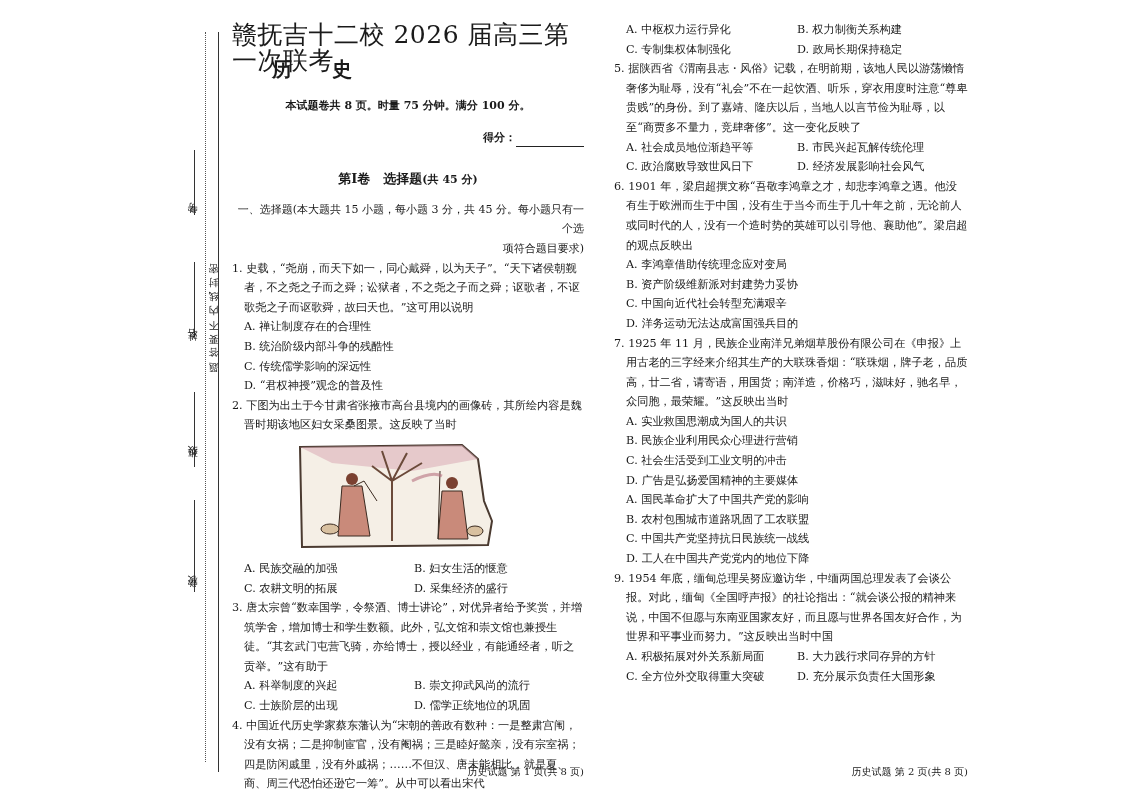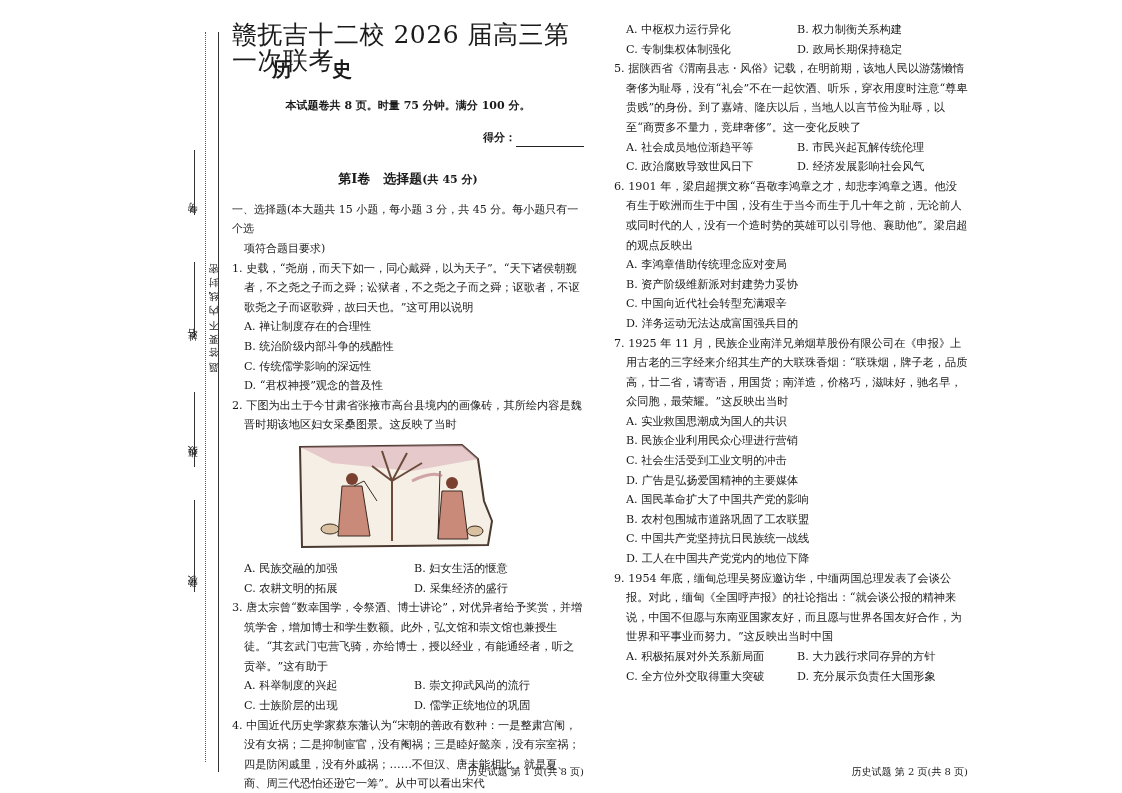"一、选择题(本大题共 15 小题，每小题 3 分，共" .instr { text-align: none -> right }
